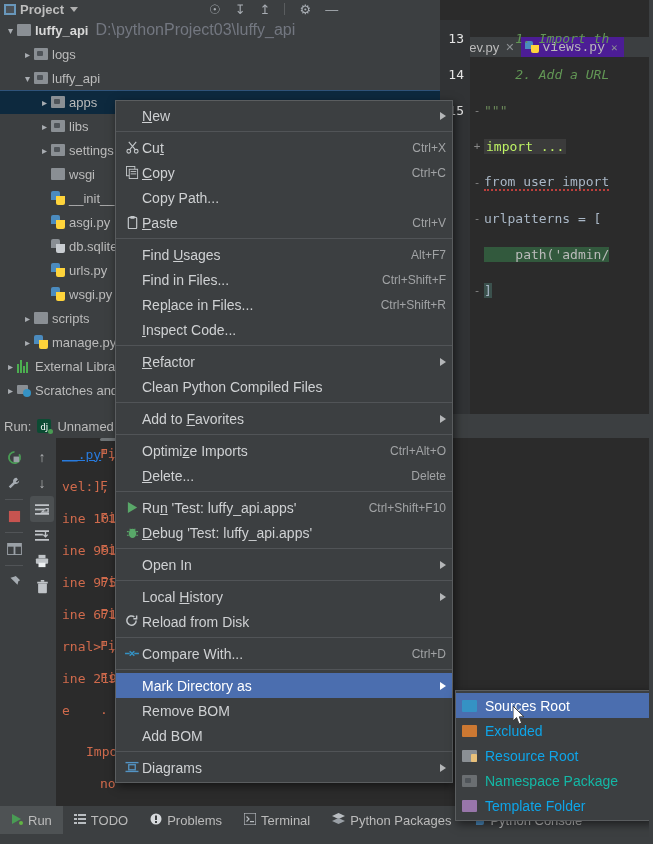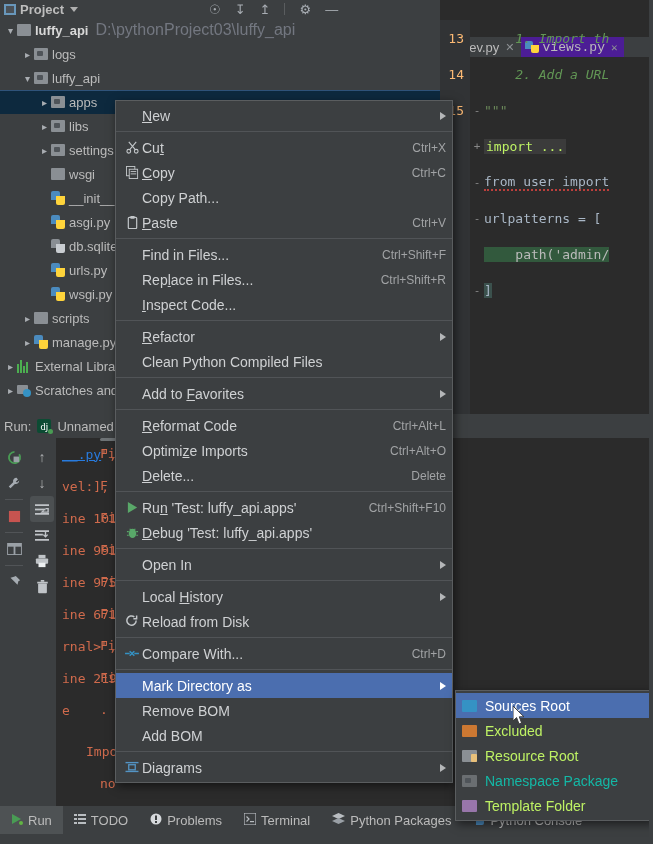"13" .lnum { color: #fdba74 -> #e5e5e5 }
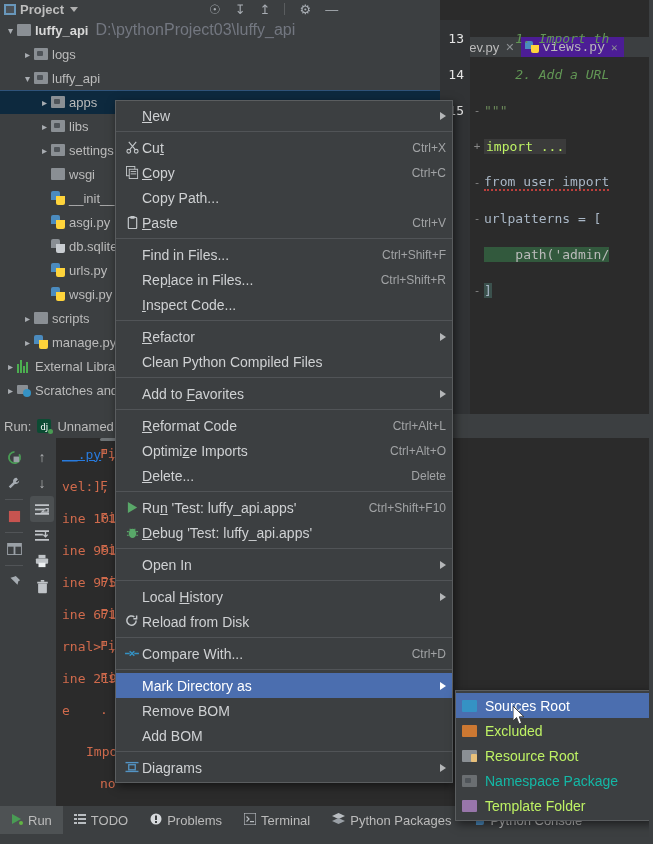"Find Usages" div.mi { html: none -> <div> <span></span> <span>Find <span>U</span>sages</span> <span>Alt+F7</span> </div> }
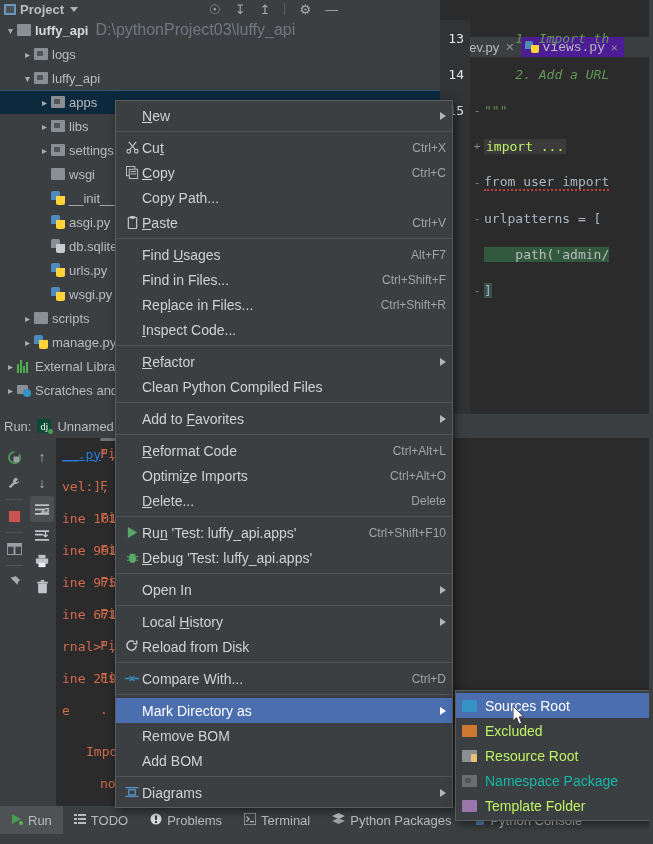"Reformat Code" div.mi { html: <div> <span></span> <span><span>R</span>eformat Code</span> <span>Ctrl+Alt+L</span> </div> -> none }
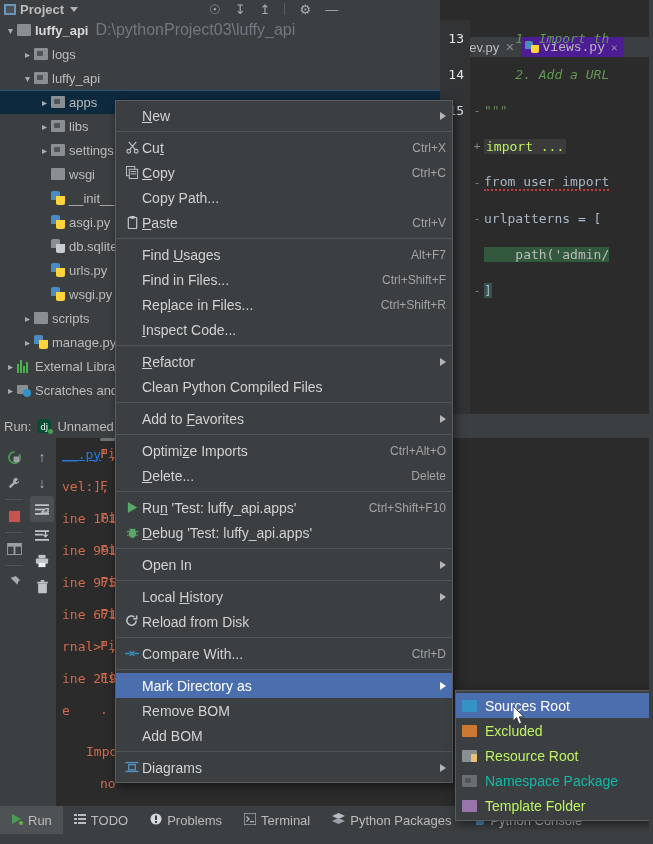"Excluded" .smi .smtx { color: #bef264 -> #0ea5e9 }
